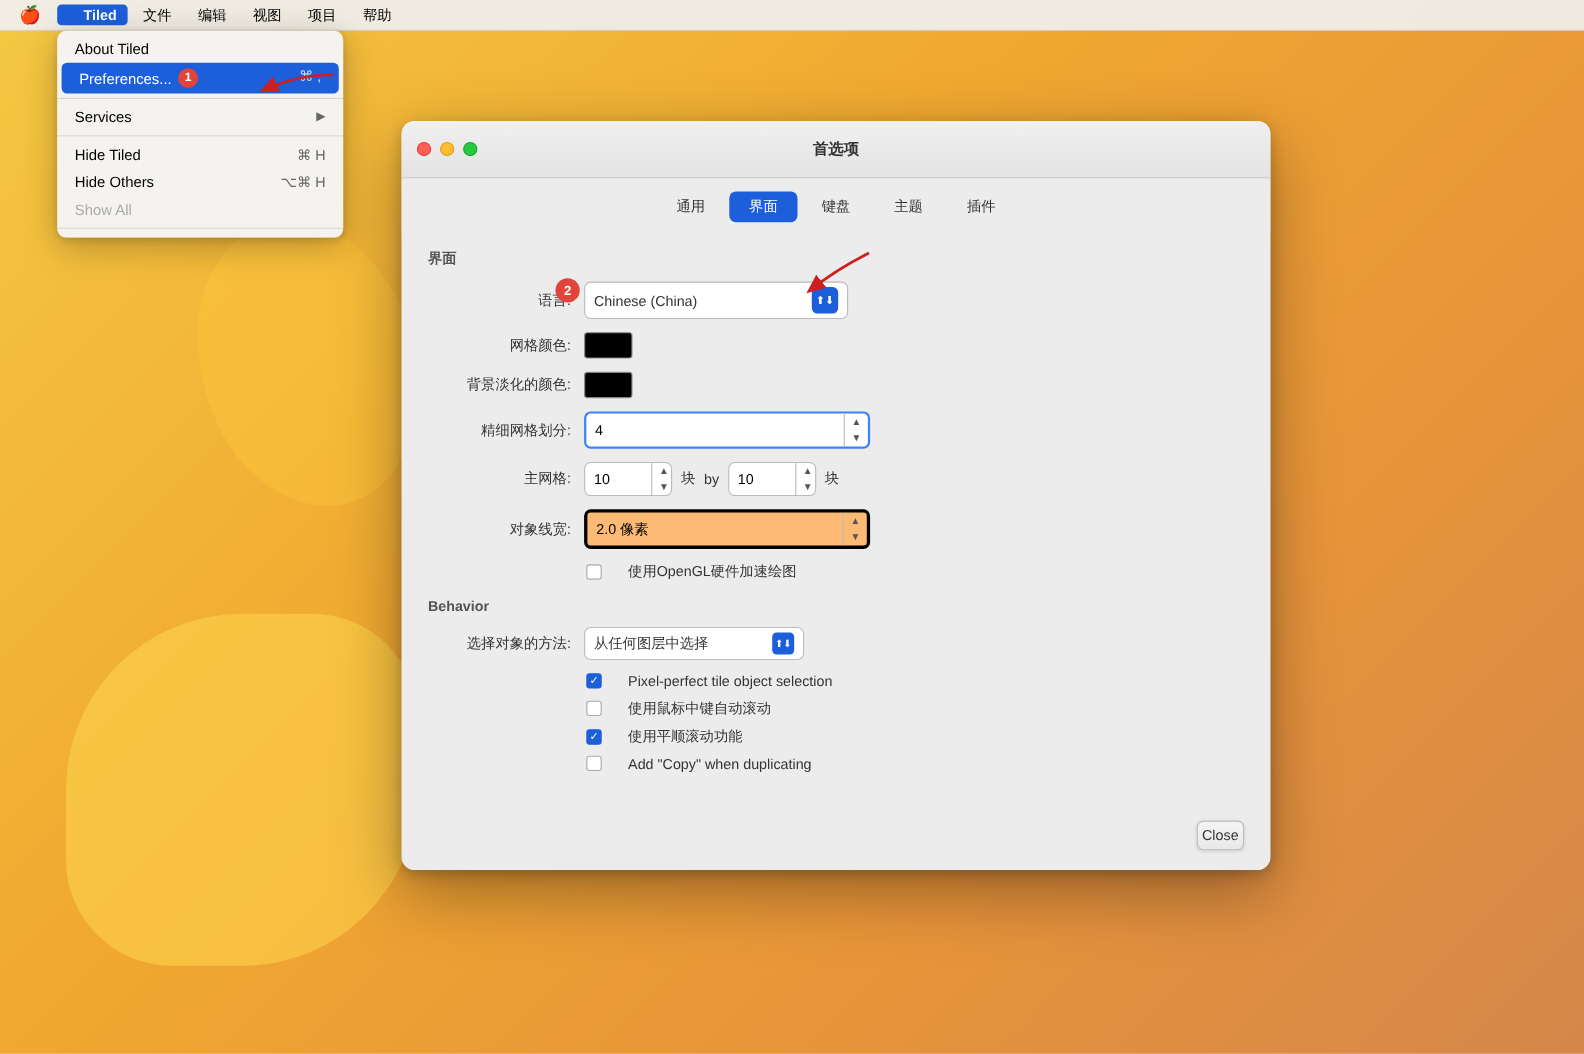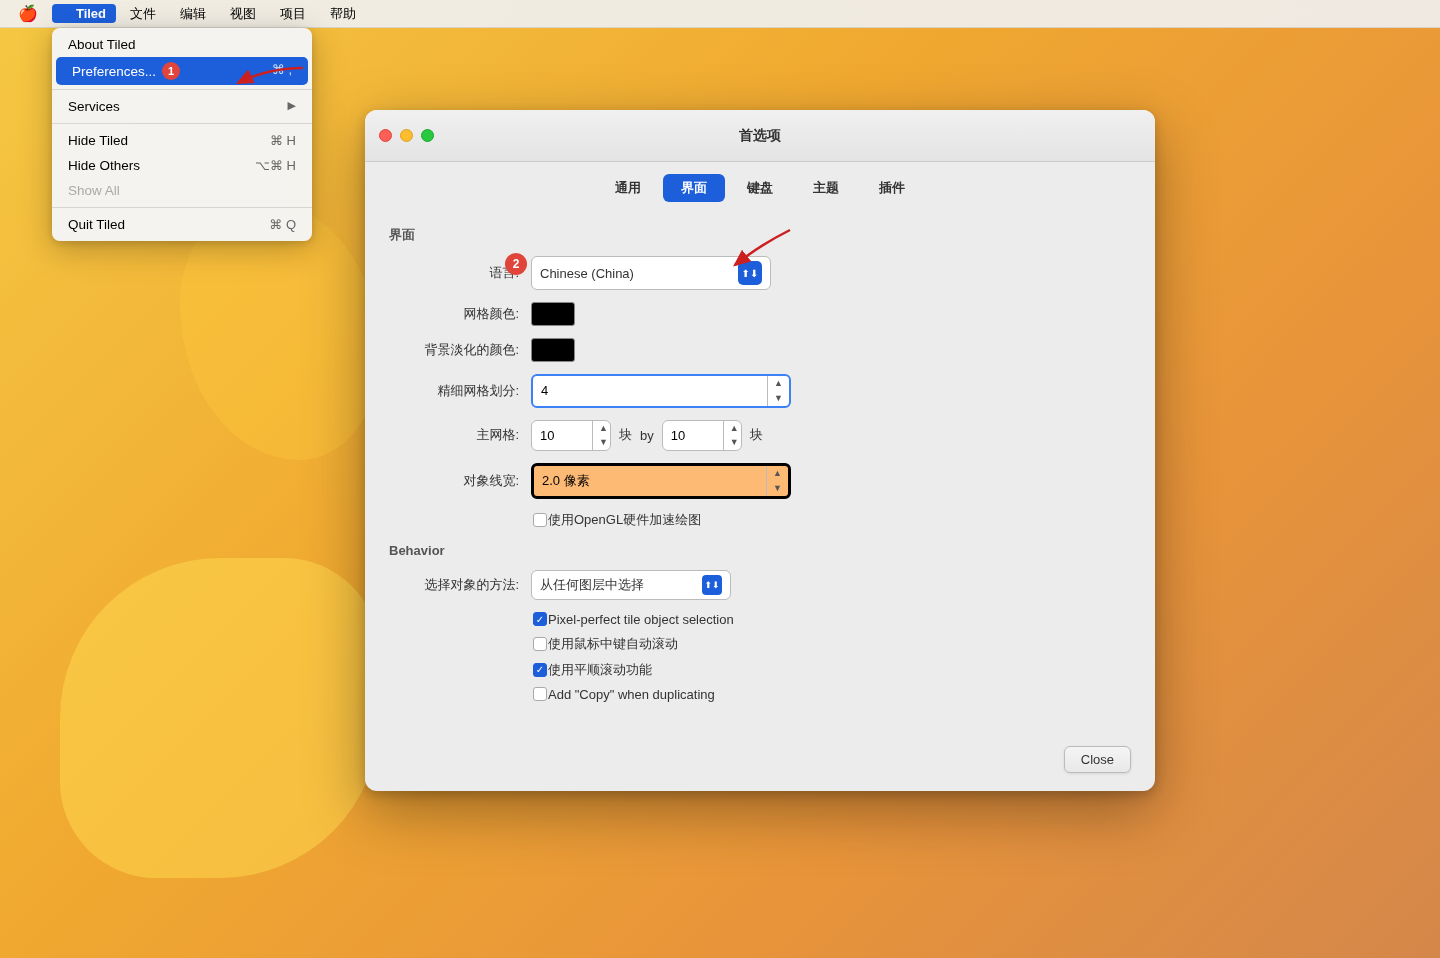"通用" .dialog-toolbar { font-weight: bold -> none }
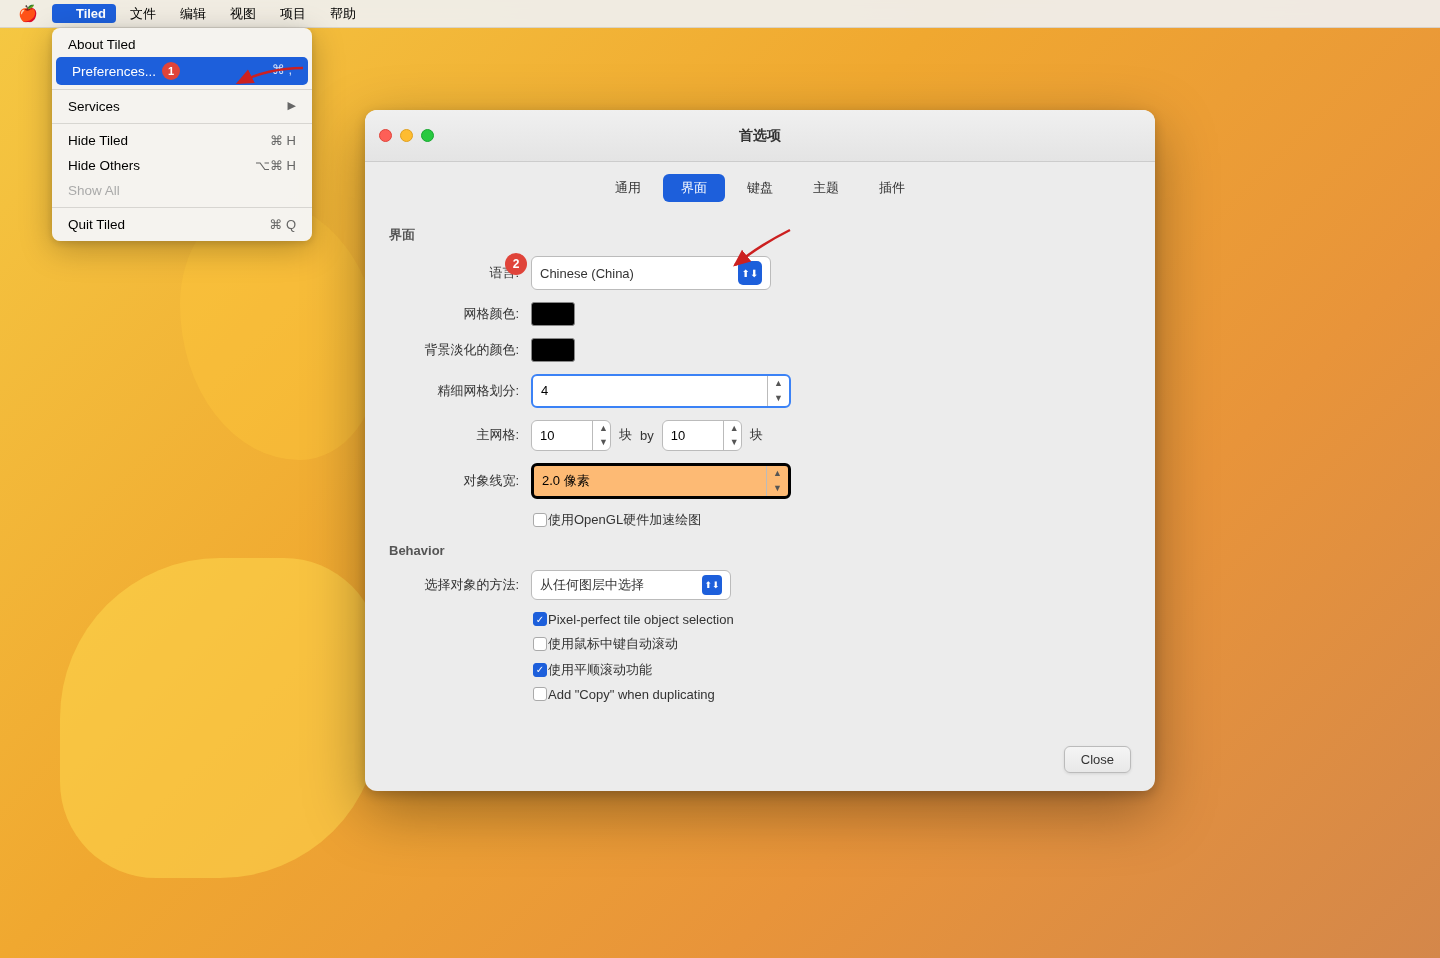"Quit Tiled" div.menu-item { html: <div> <span>Quit Tiled</span> <span> <span>⌘ Q</span> </span> </div> -> none }
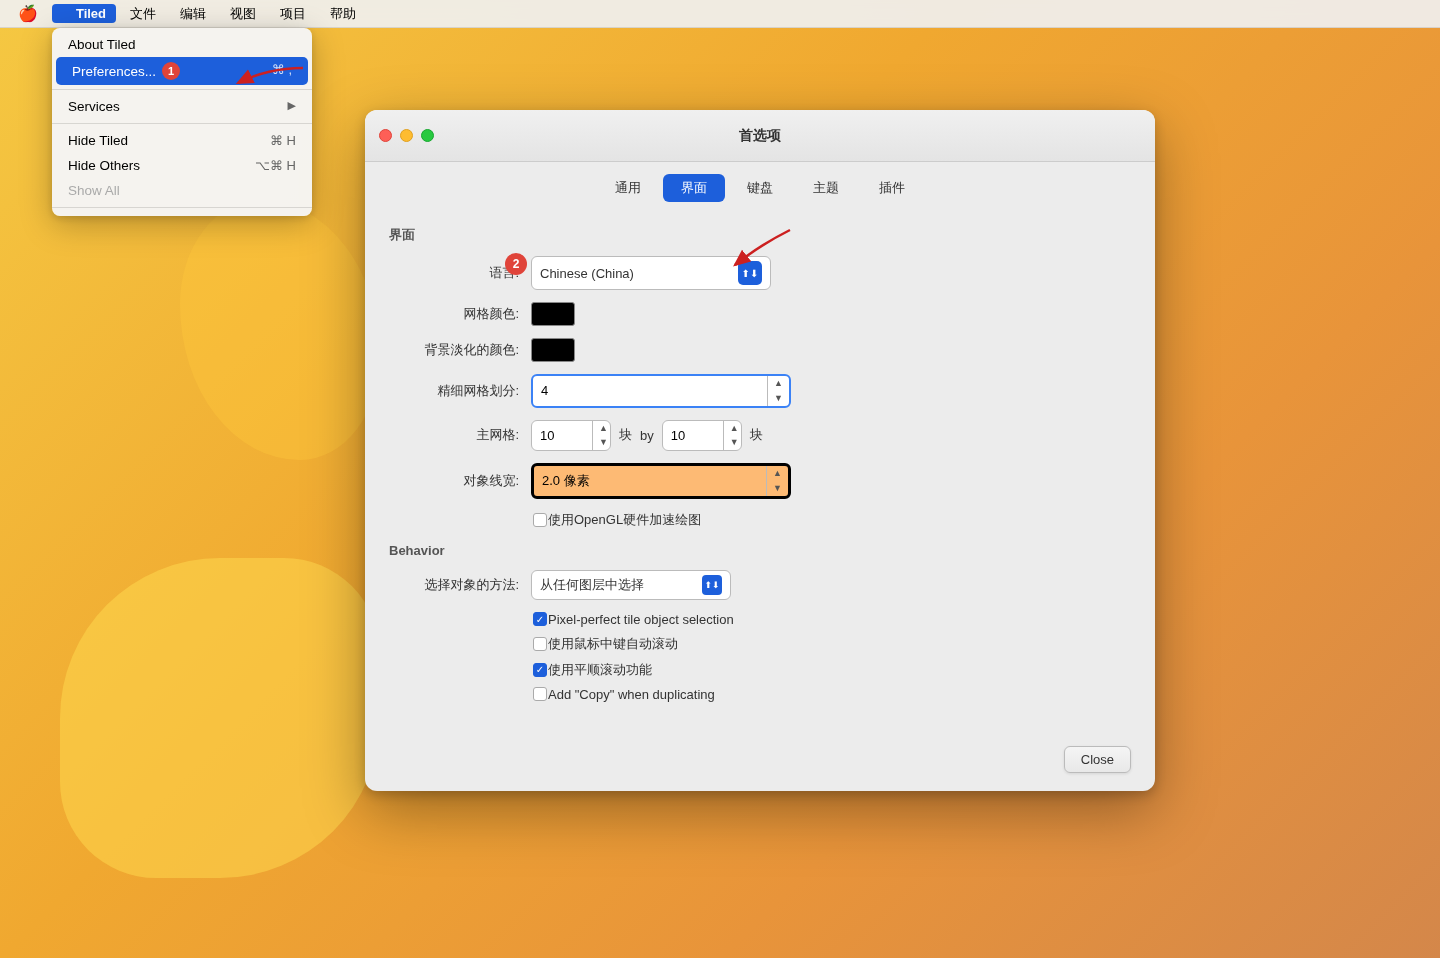"使用OpenGL硬件加速绘图" .checkbox-row { gap: 1px -> 24px }
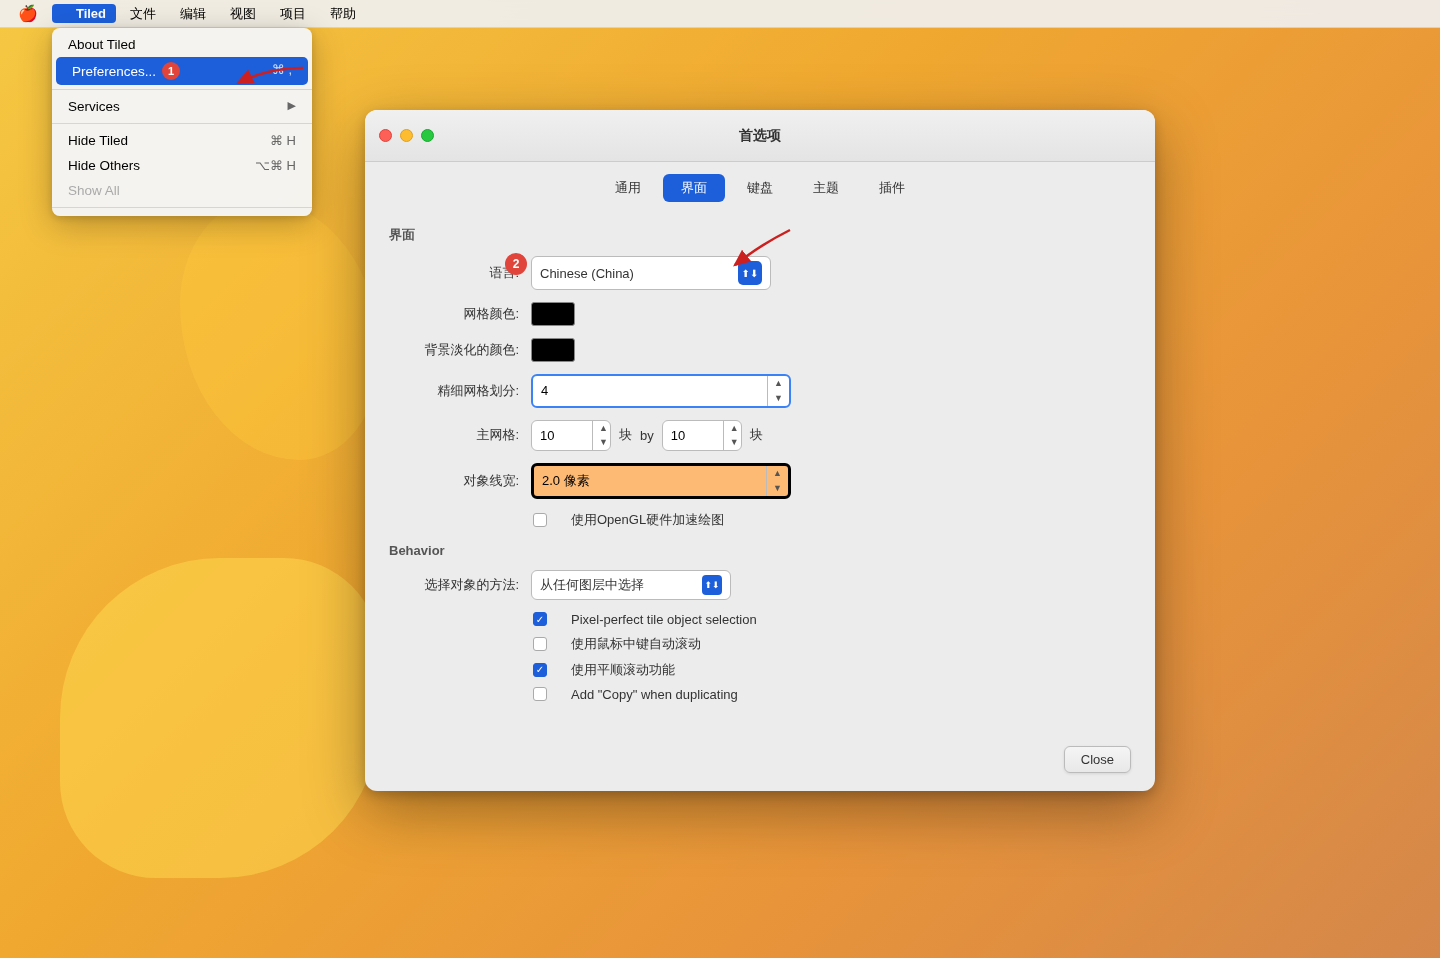"Close" .btn-close { padding: 5px 16px -> 5px 4px }
